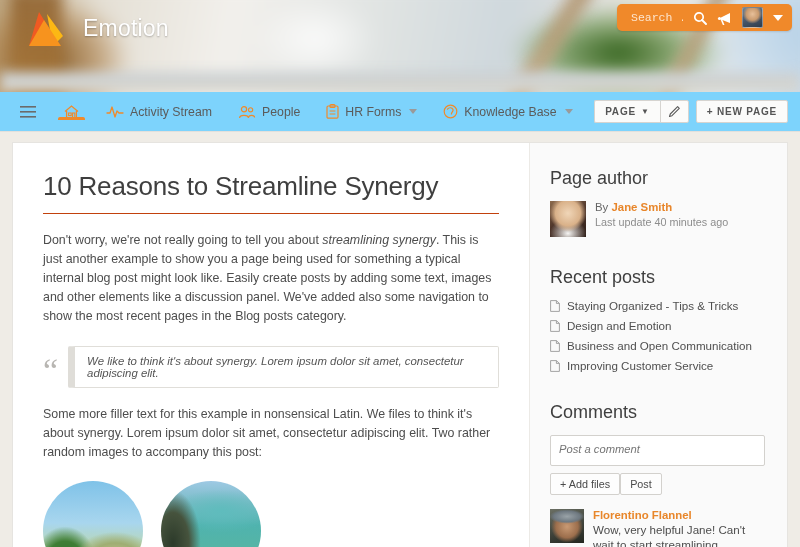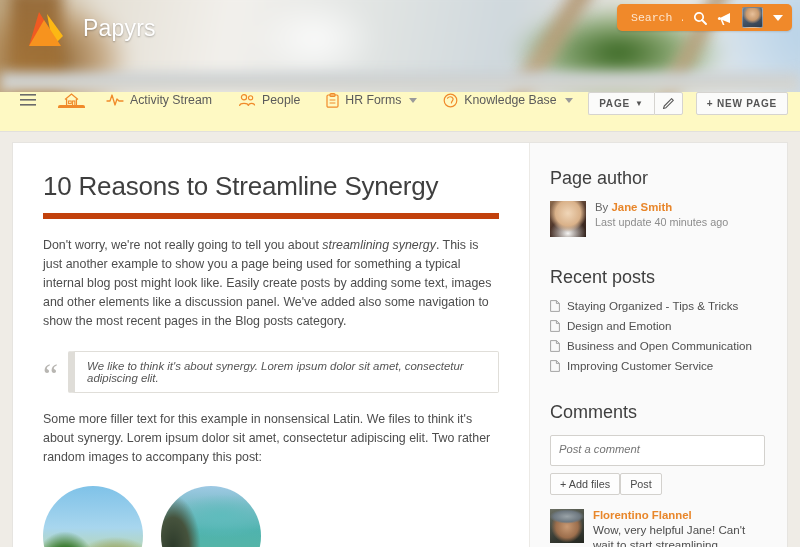"Papyrs" span.logo-text { text: Papyrs -> Emotion }
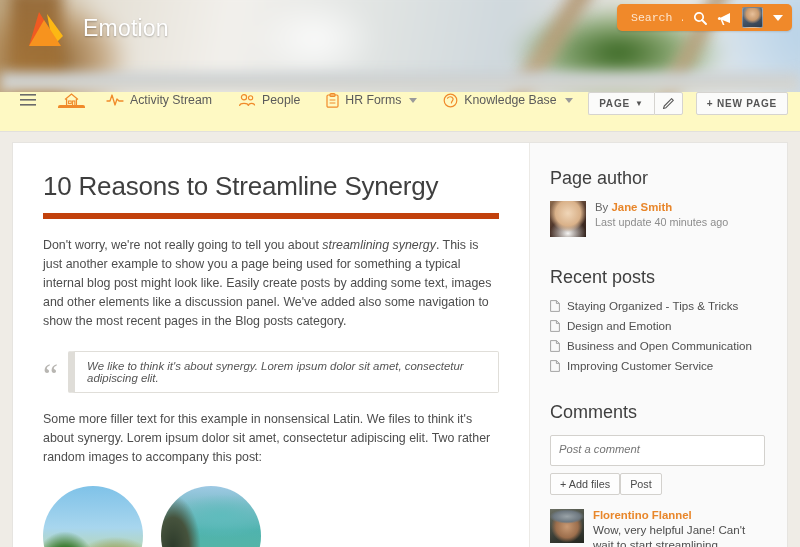"Activity Stream" .navbar { align-items: flex-start -> center; background: #fef9c3 -> #7dd3fc }
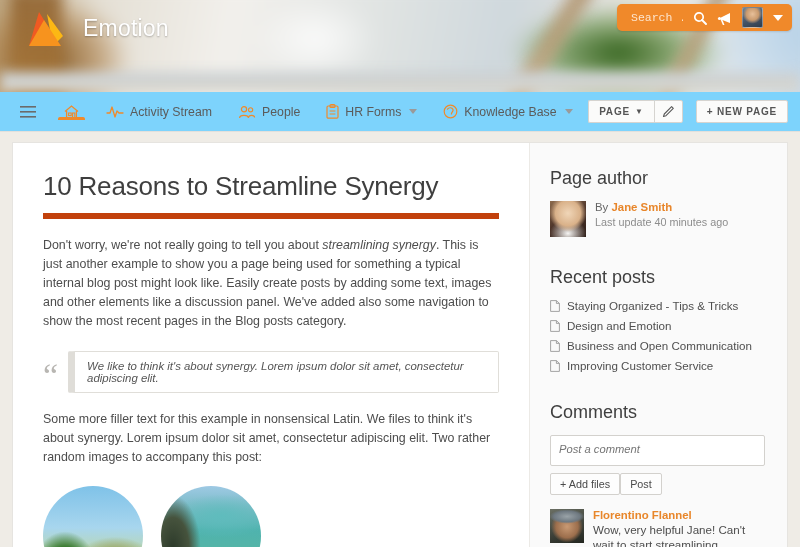"+ NEW PAGE" .btn-new { margin-left: 13px -> 7px }
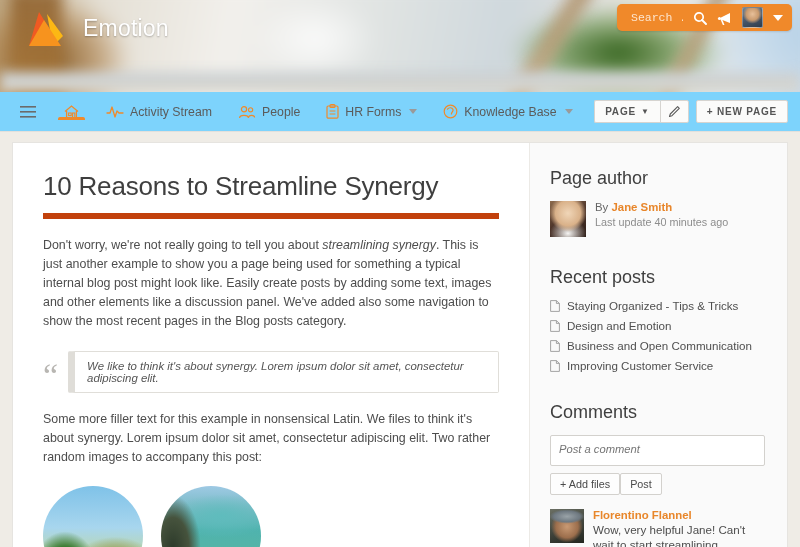"10 Reasons to Streamline Synergy" h1.post-title { border-bottom: 6px solid #c2410c -> 1px solid #c2410c }
